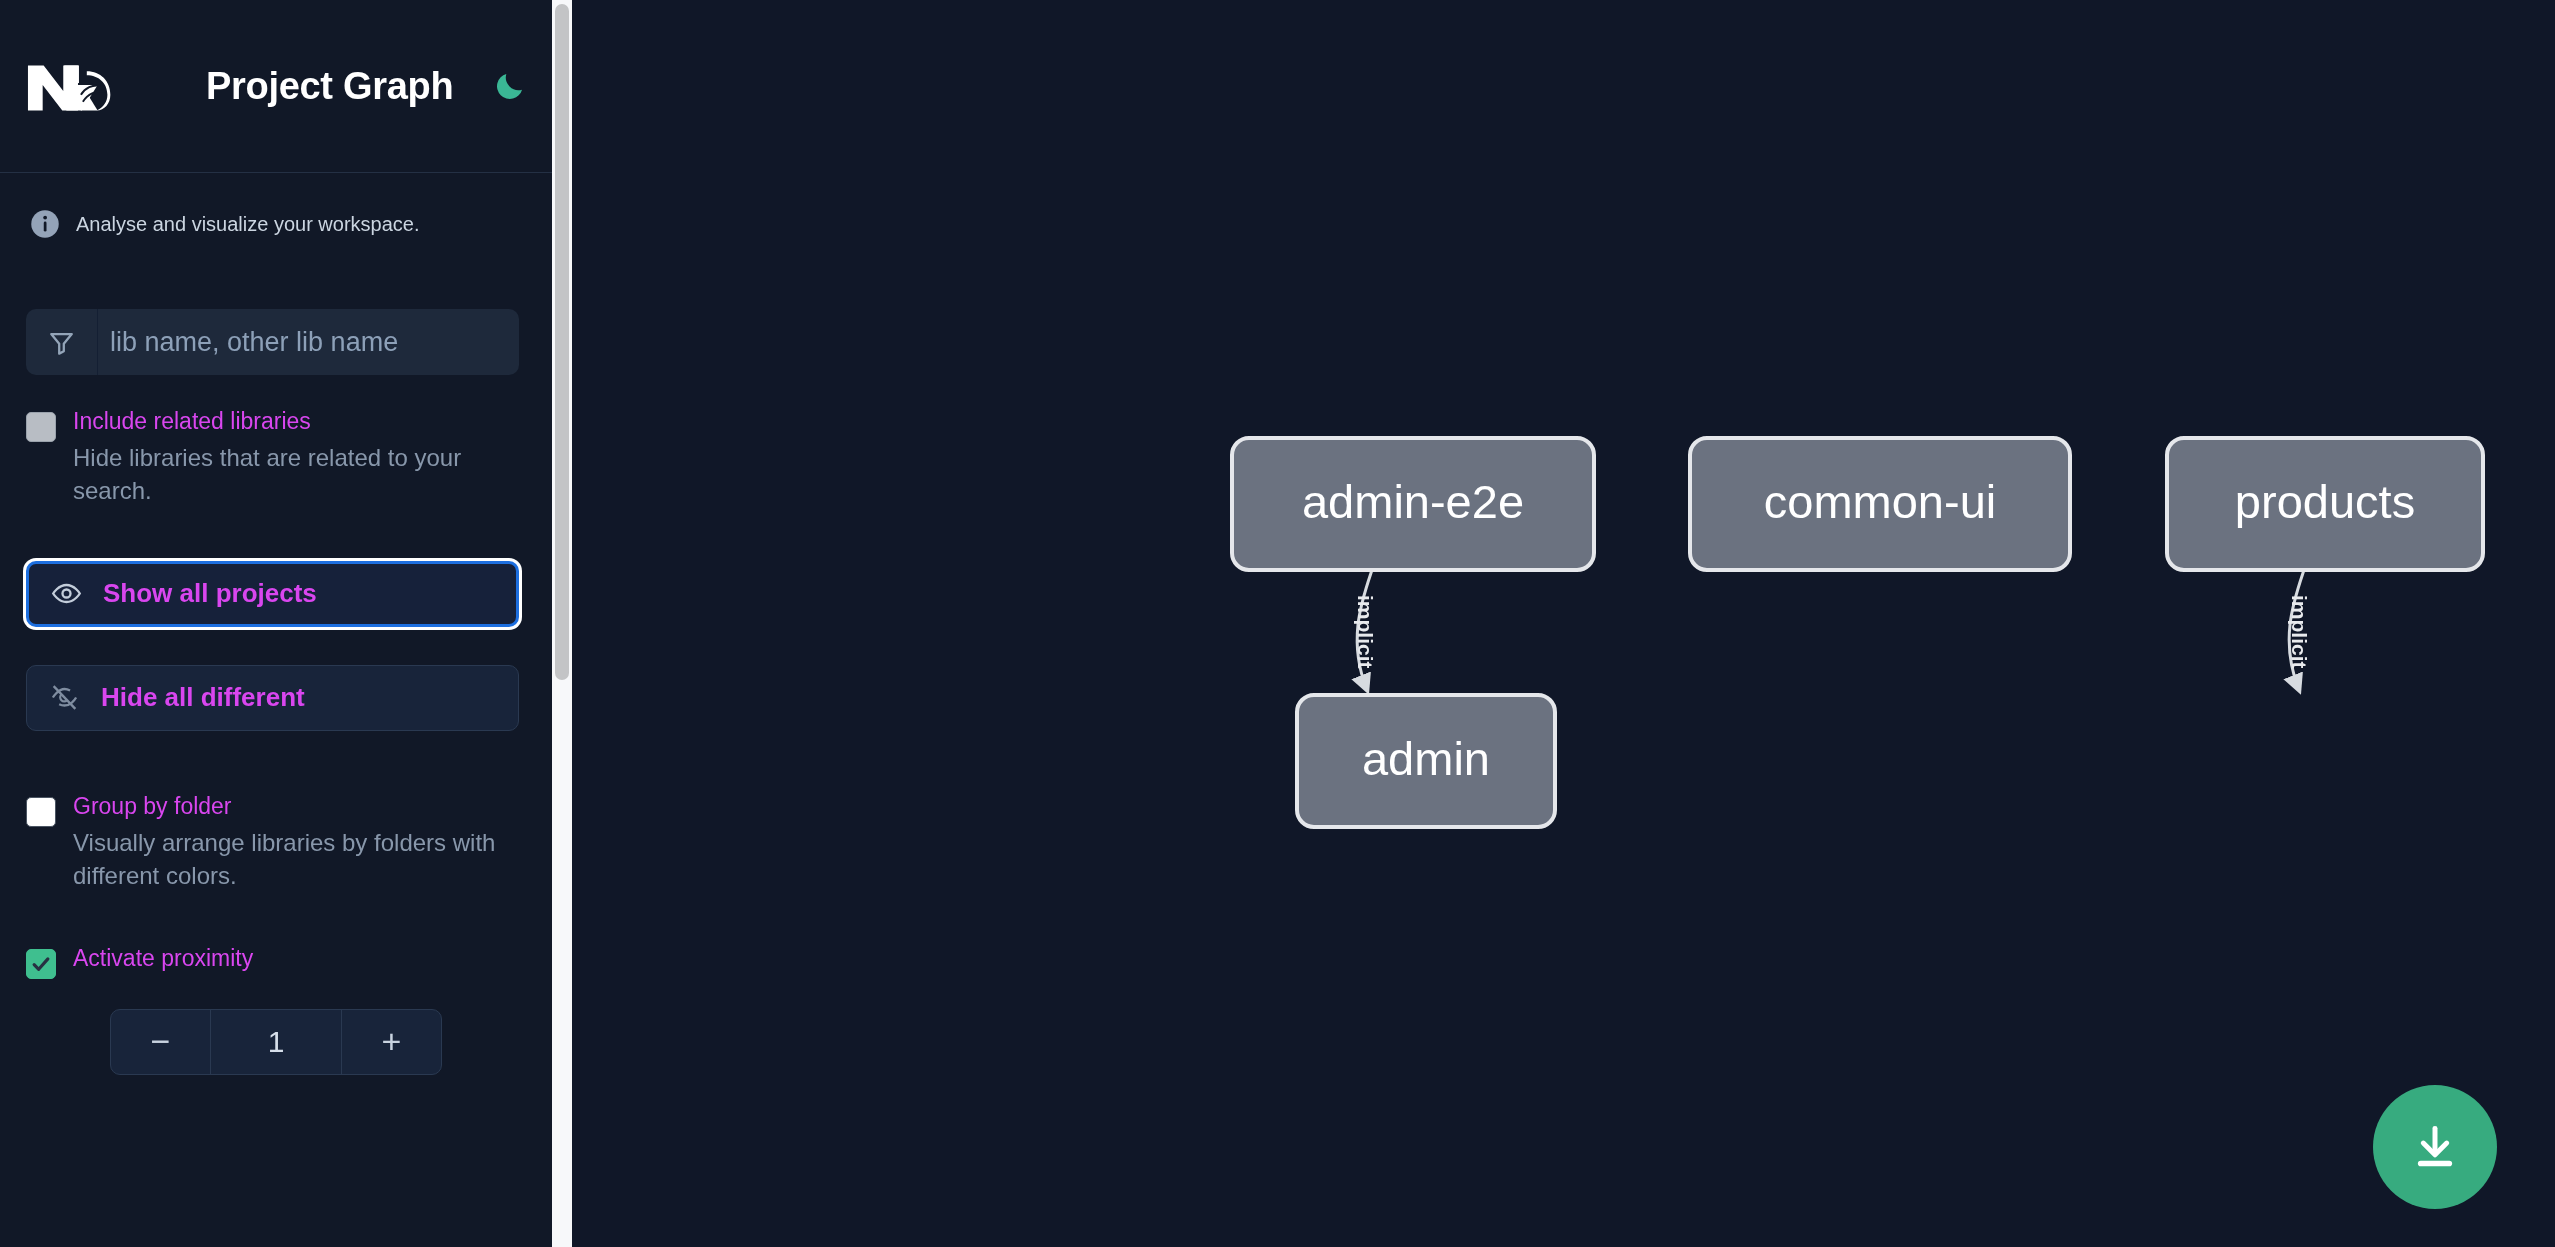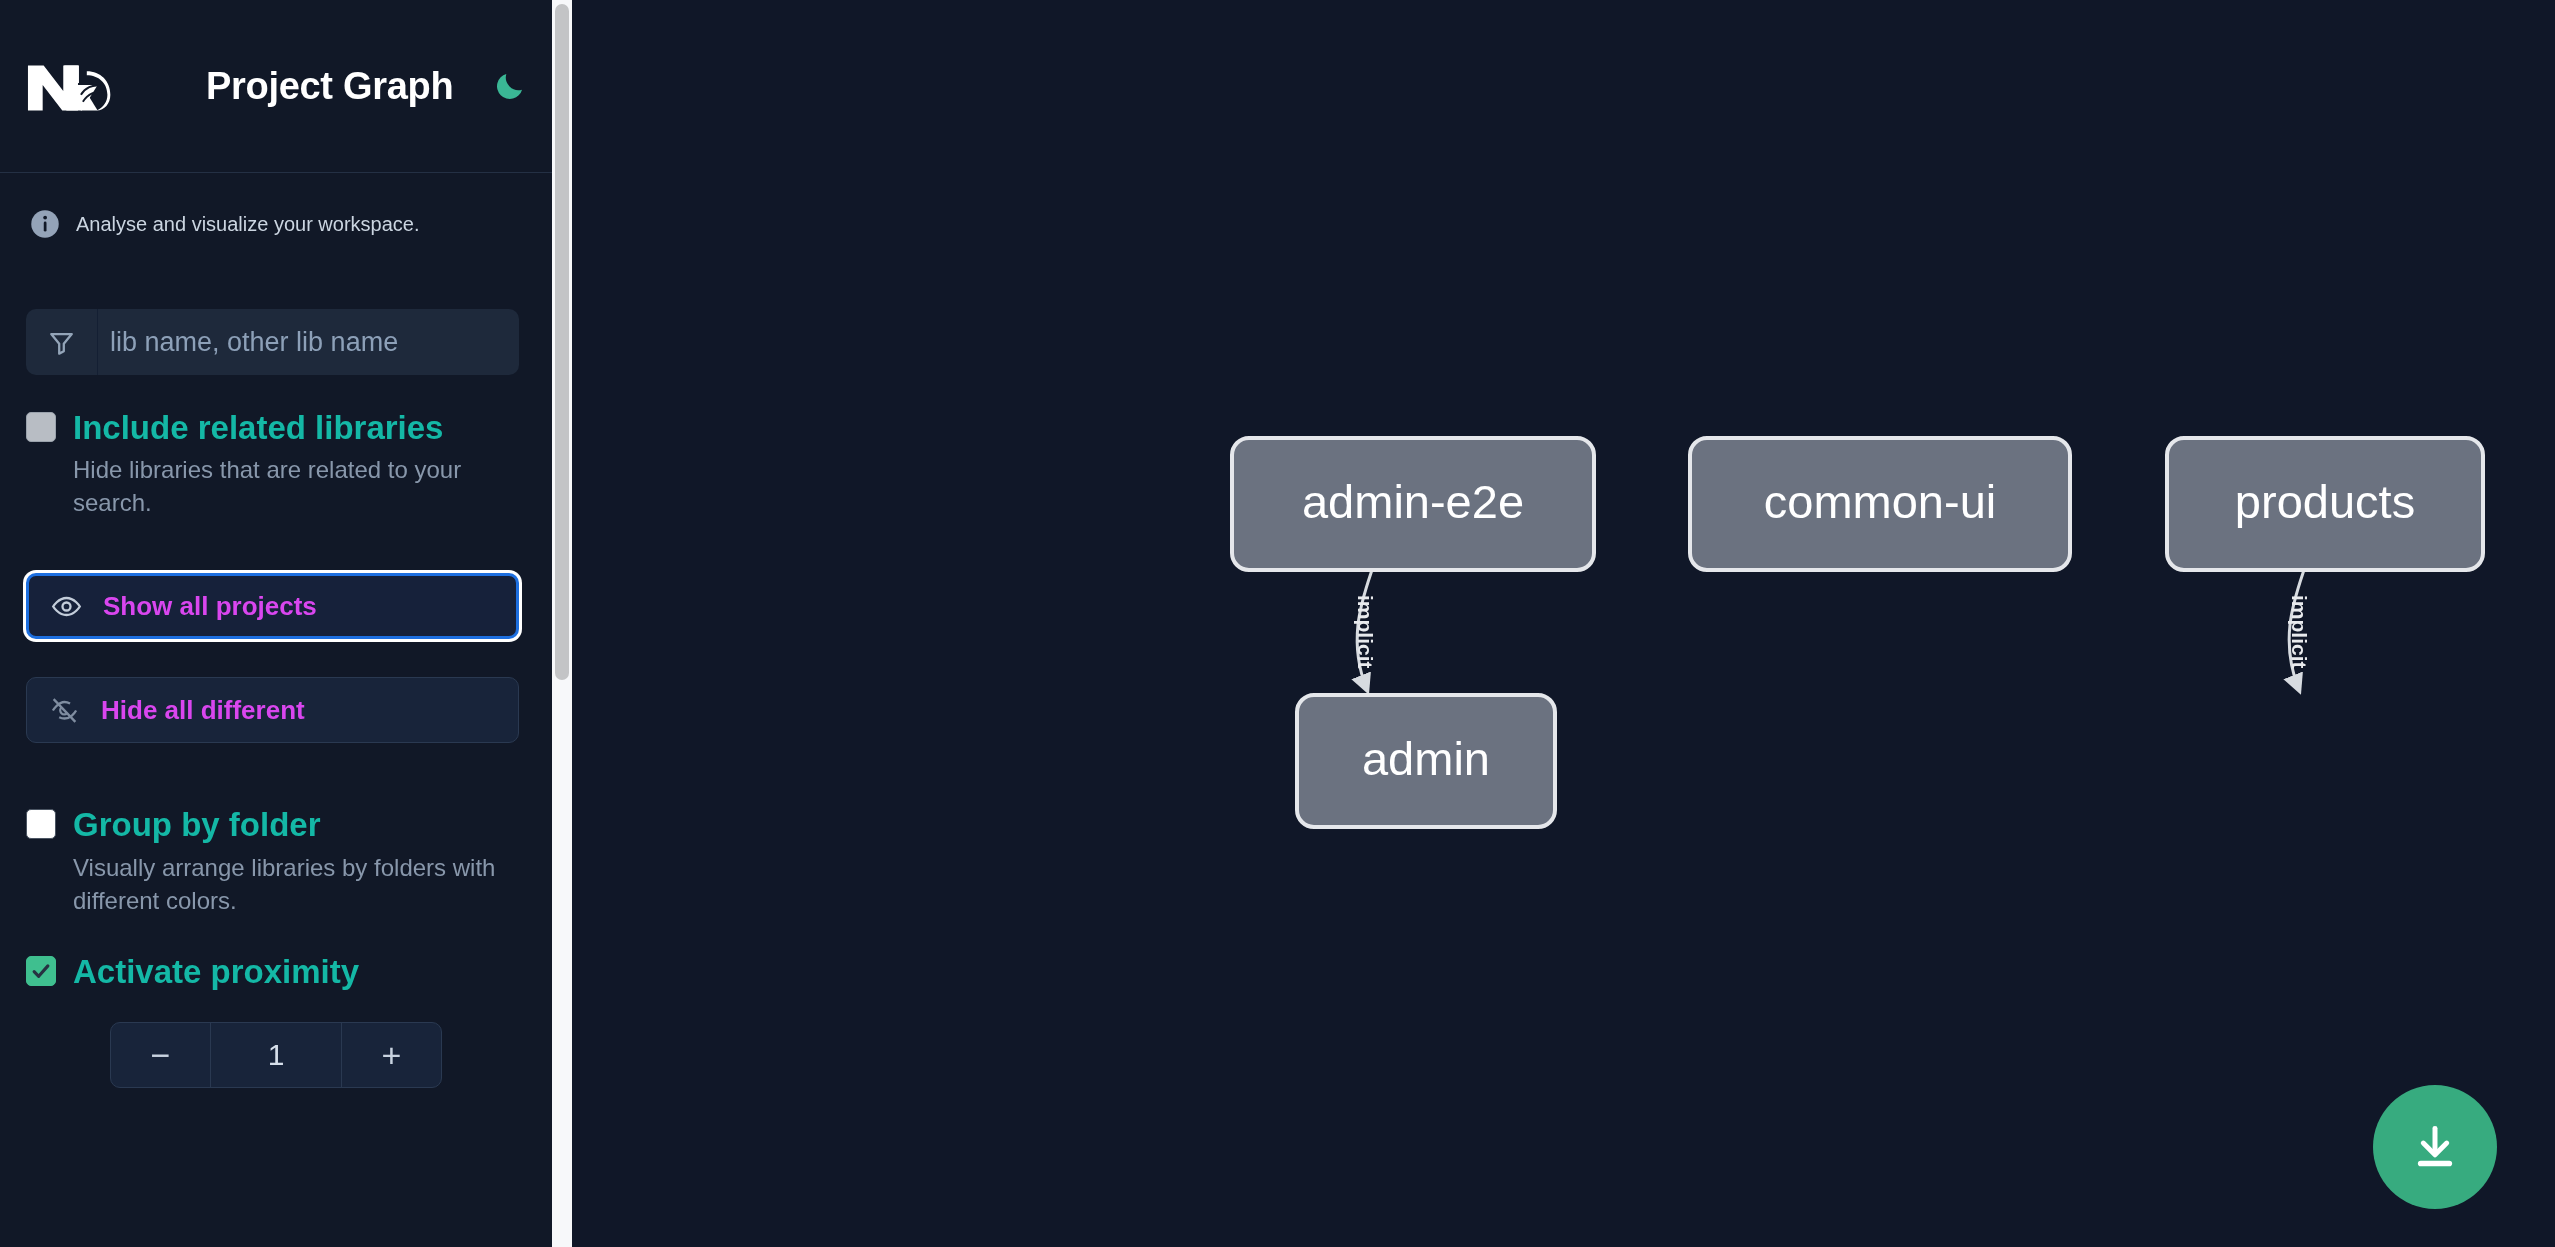"Include related libraries" .opt-title { color: #14b8a6 -> #d946ef; font-size: 33px -> 23px; font-weight: 700 -> 400 }
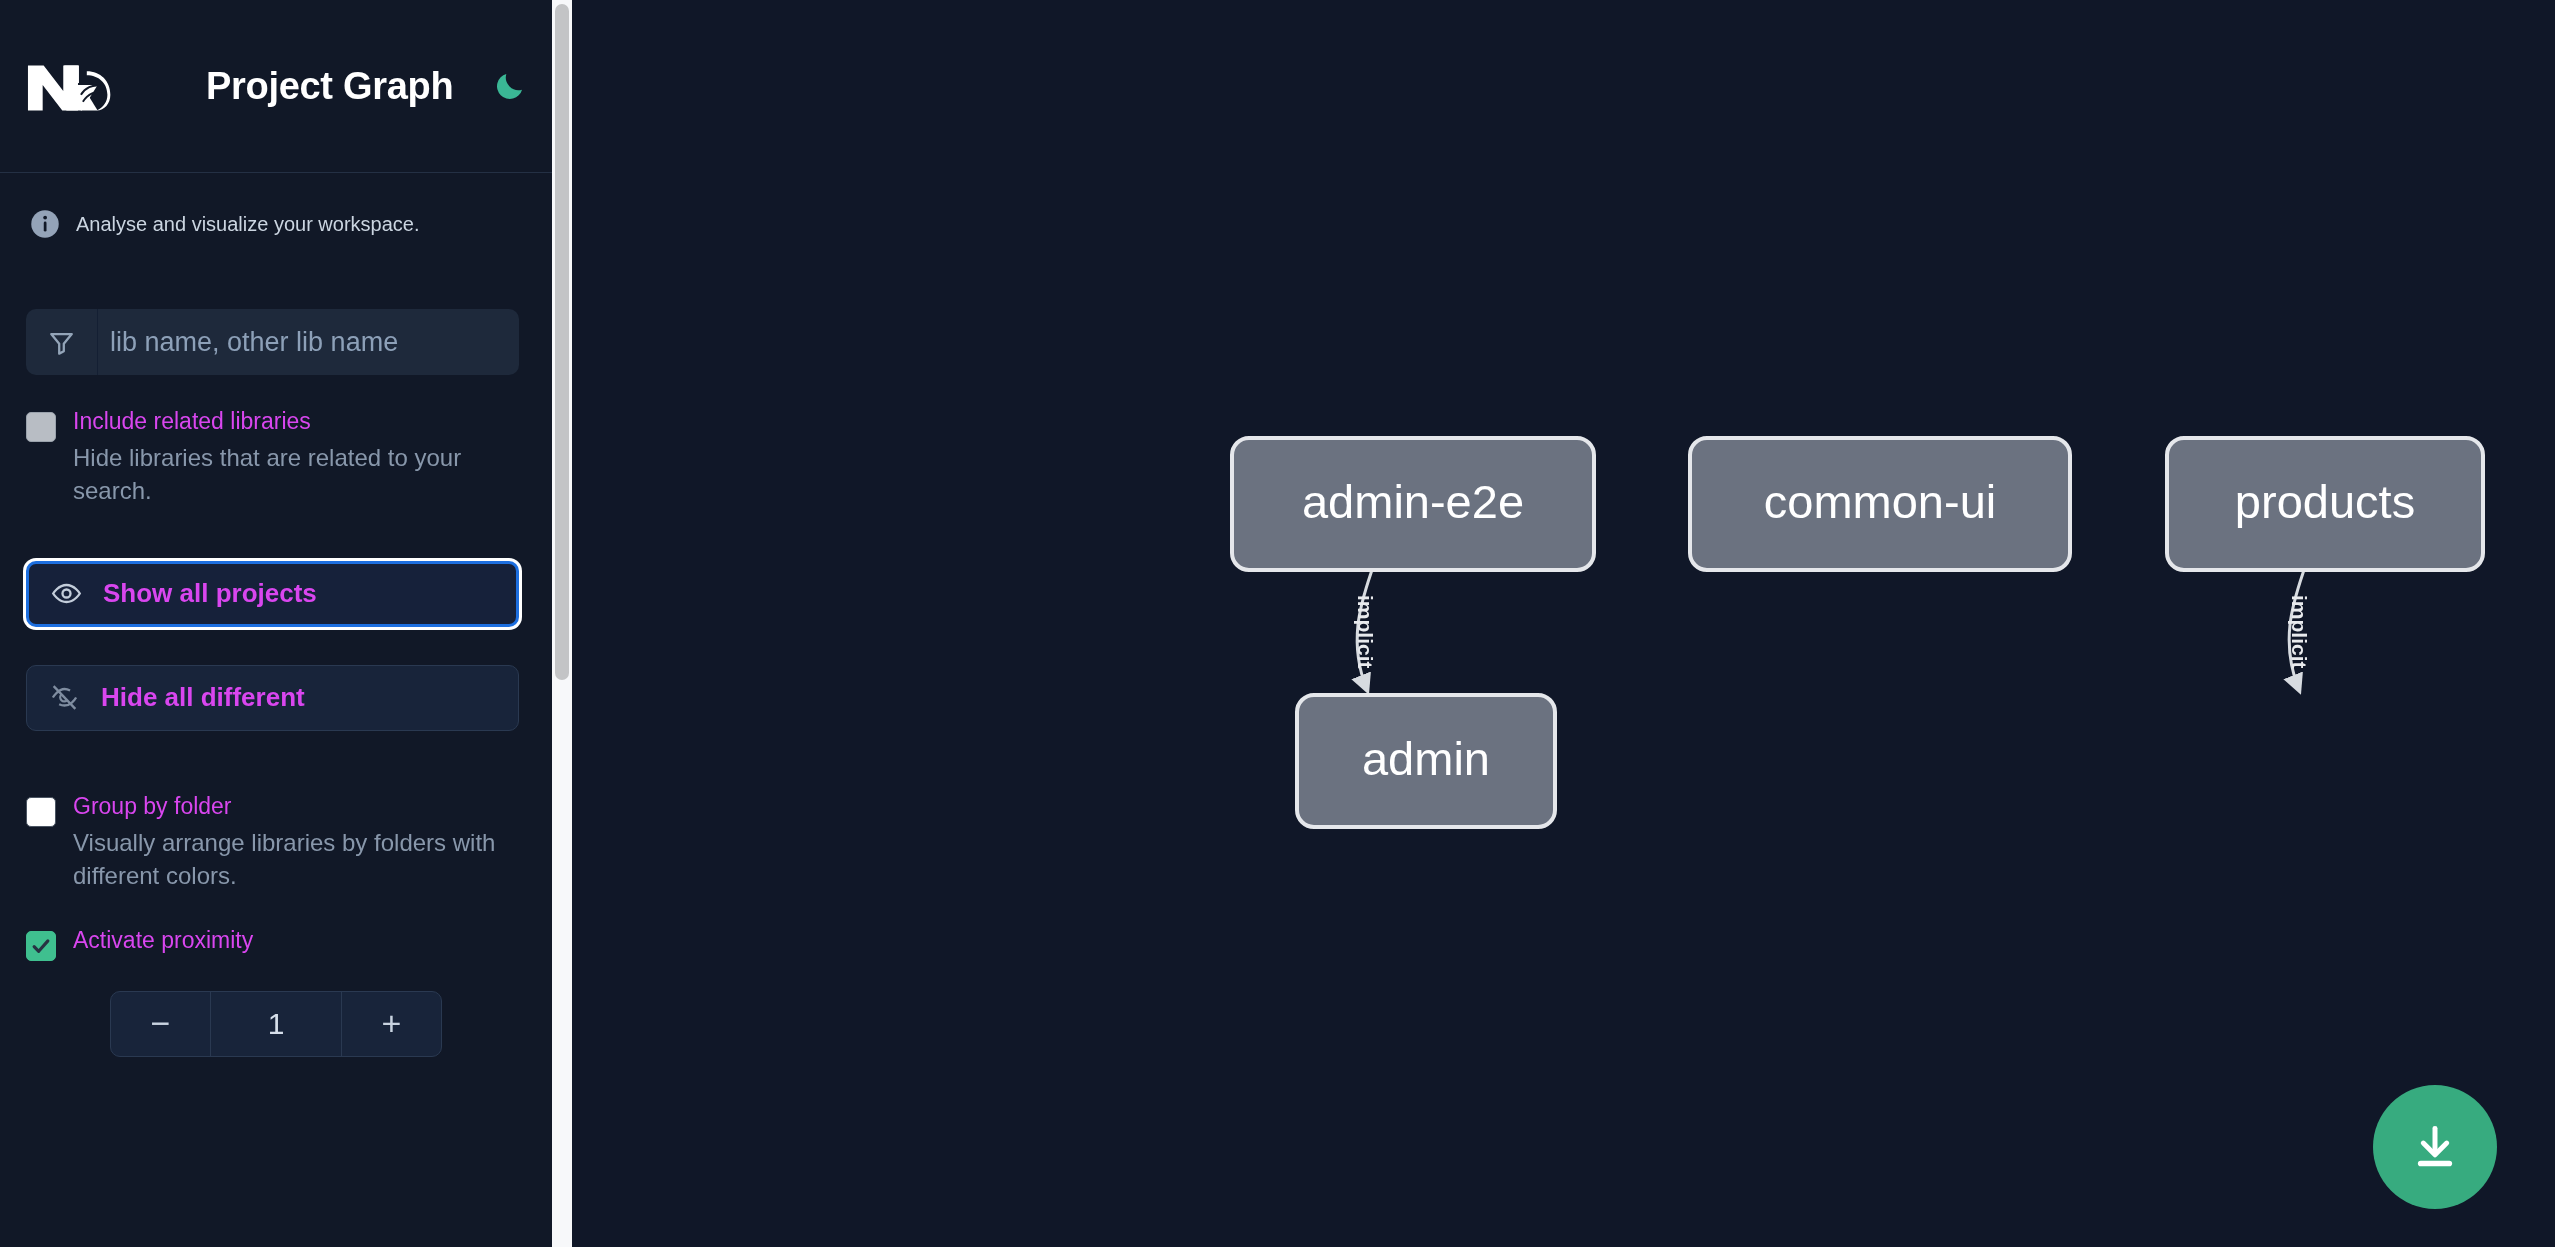"Activate proximity" div.opt-row { margin-top: 34px -> 52px }
